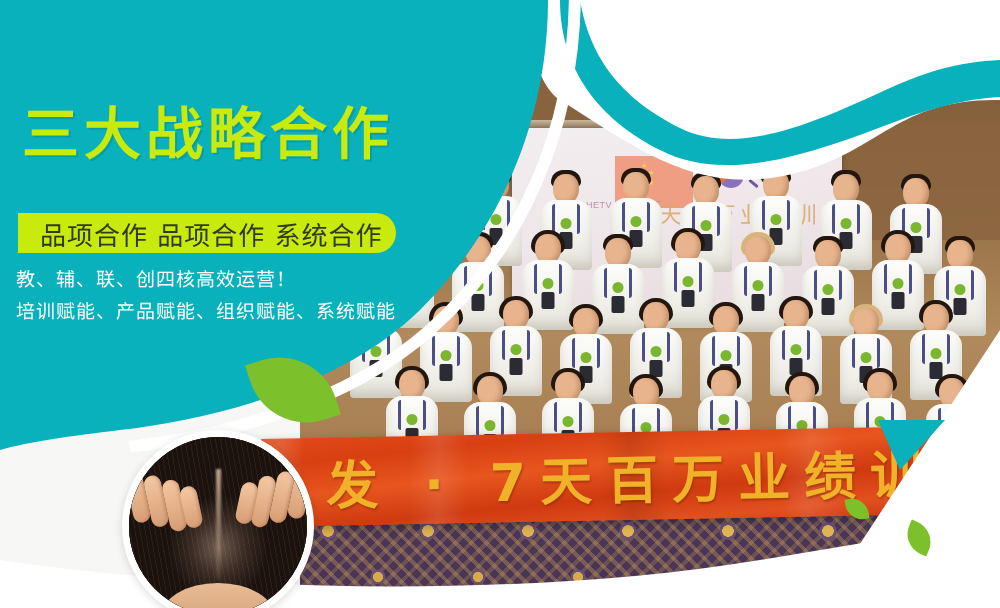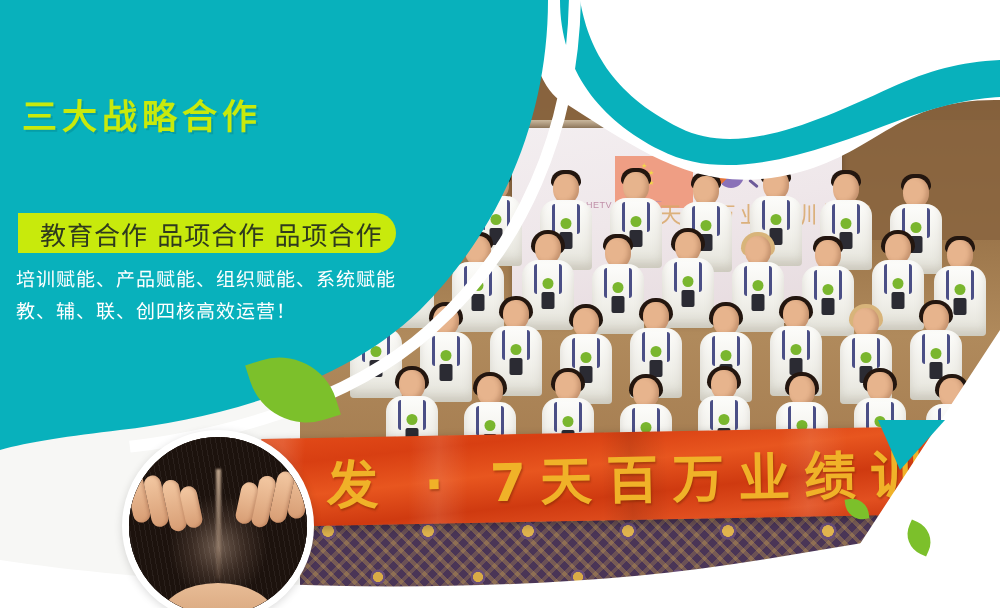"三大战略合作" .headline { font-size: 35px -> 57px }
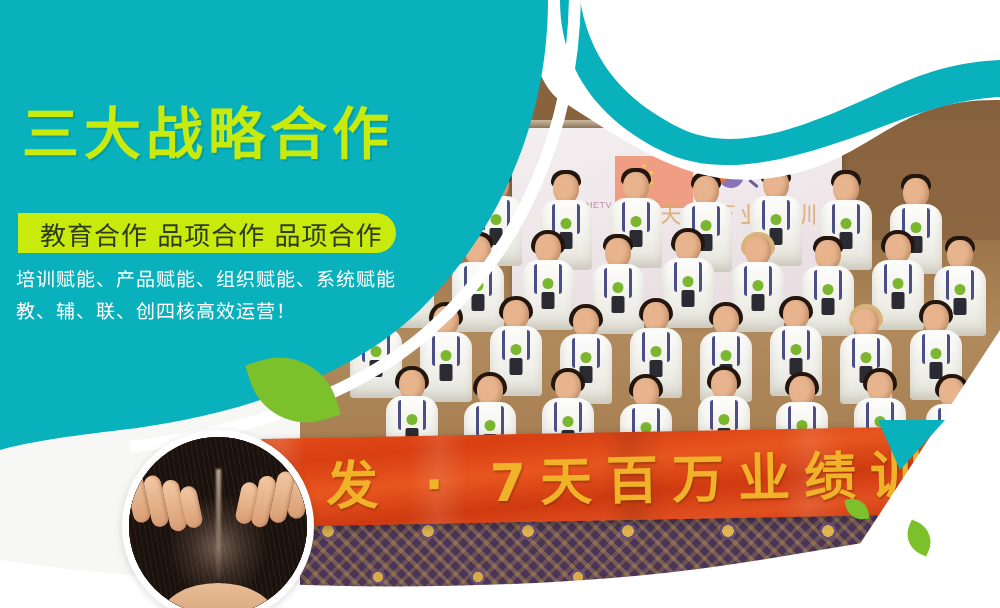"教育合作 品项合作 品项合作" span.pill-text { text: 教育合作   品项合作   品项 -> 品项合作   品项合作   系统 }
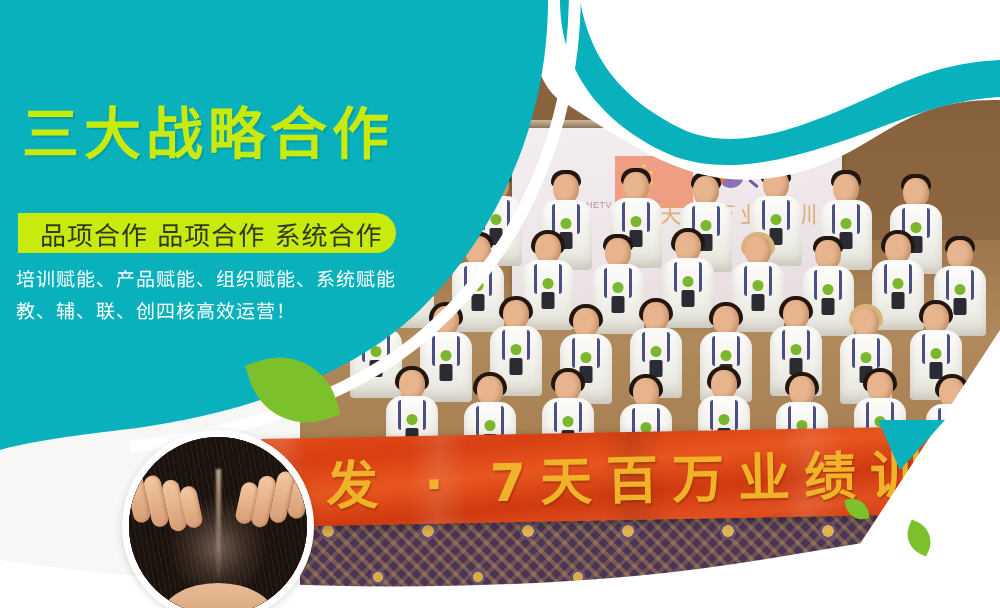"培训赋能、产品赋能、组织赋能、系统赋能" div { order: before "教、辅、联、创四核高效运营！" -> after "教、辅、联、创四核高效运营！" }
